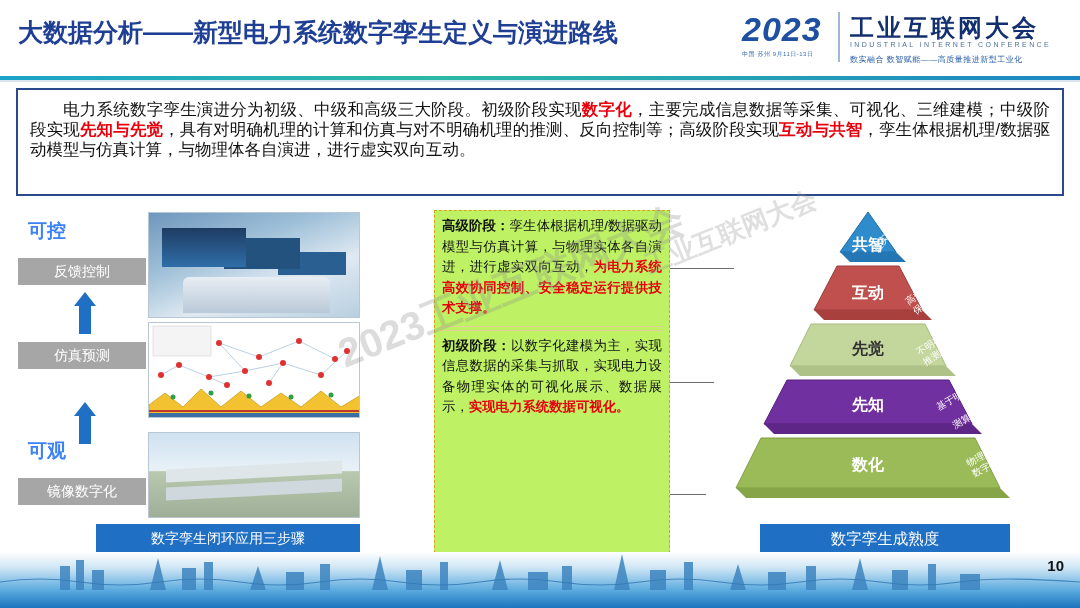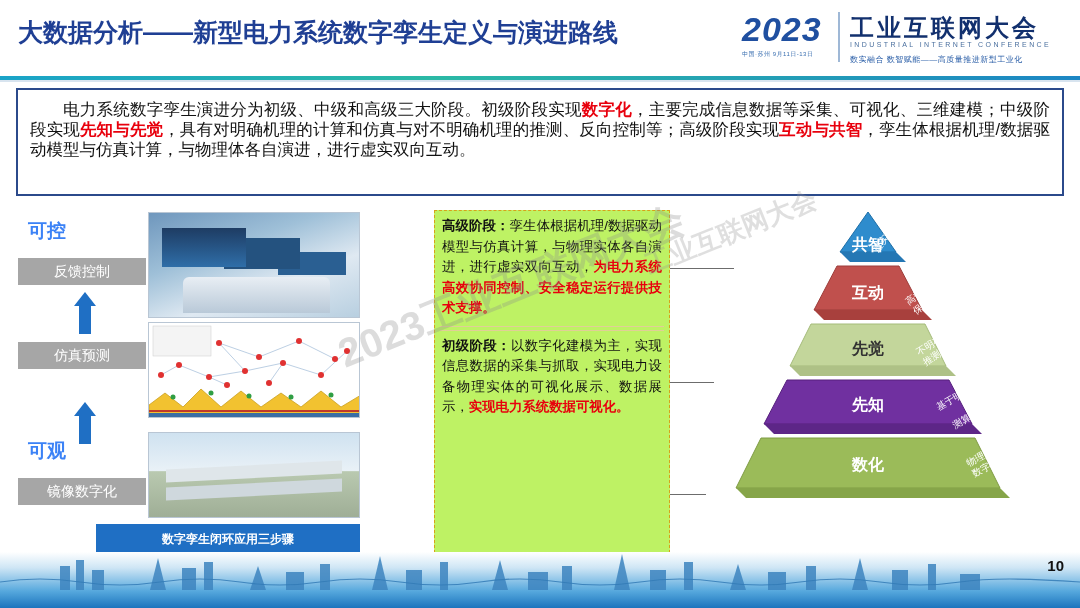"数字孪生闭环应用三步骤" .step-caption { font-size: 12px -> 14px; font-weight: bold -> none }
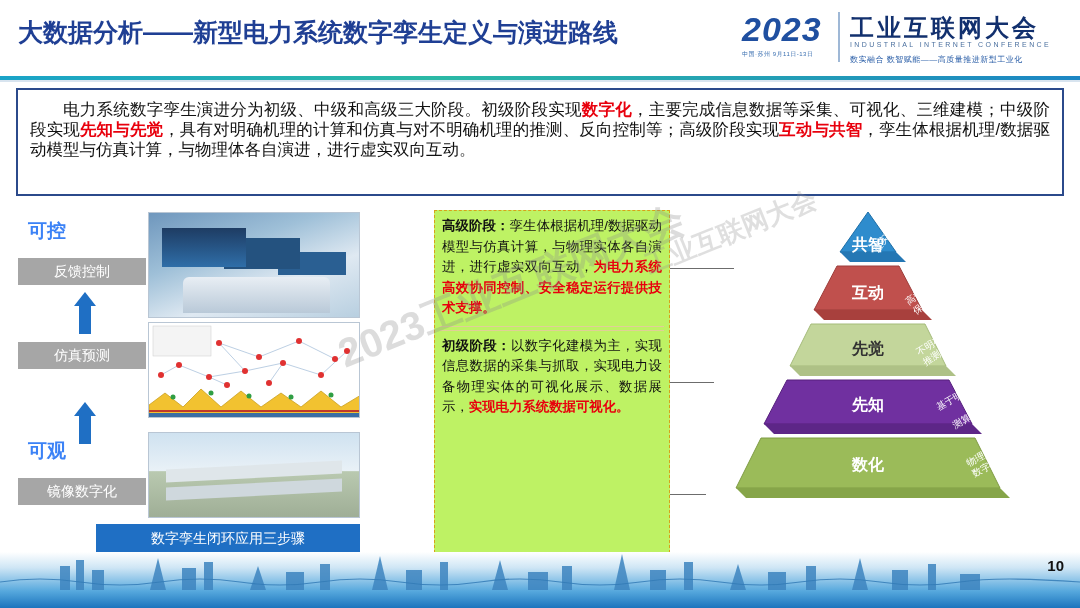"数字孪生成熟度" div.pyr-caption { html: none -> <div>数字孪生成熟度</div> }
